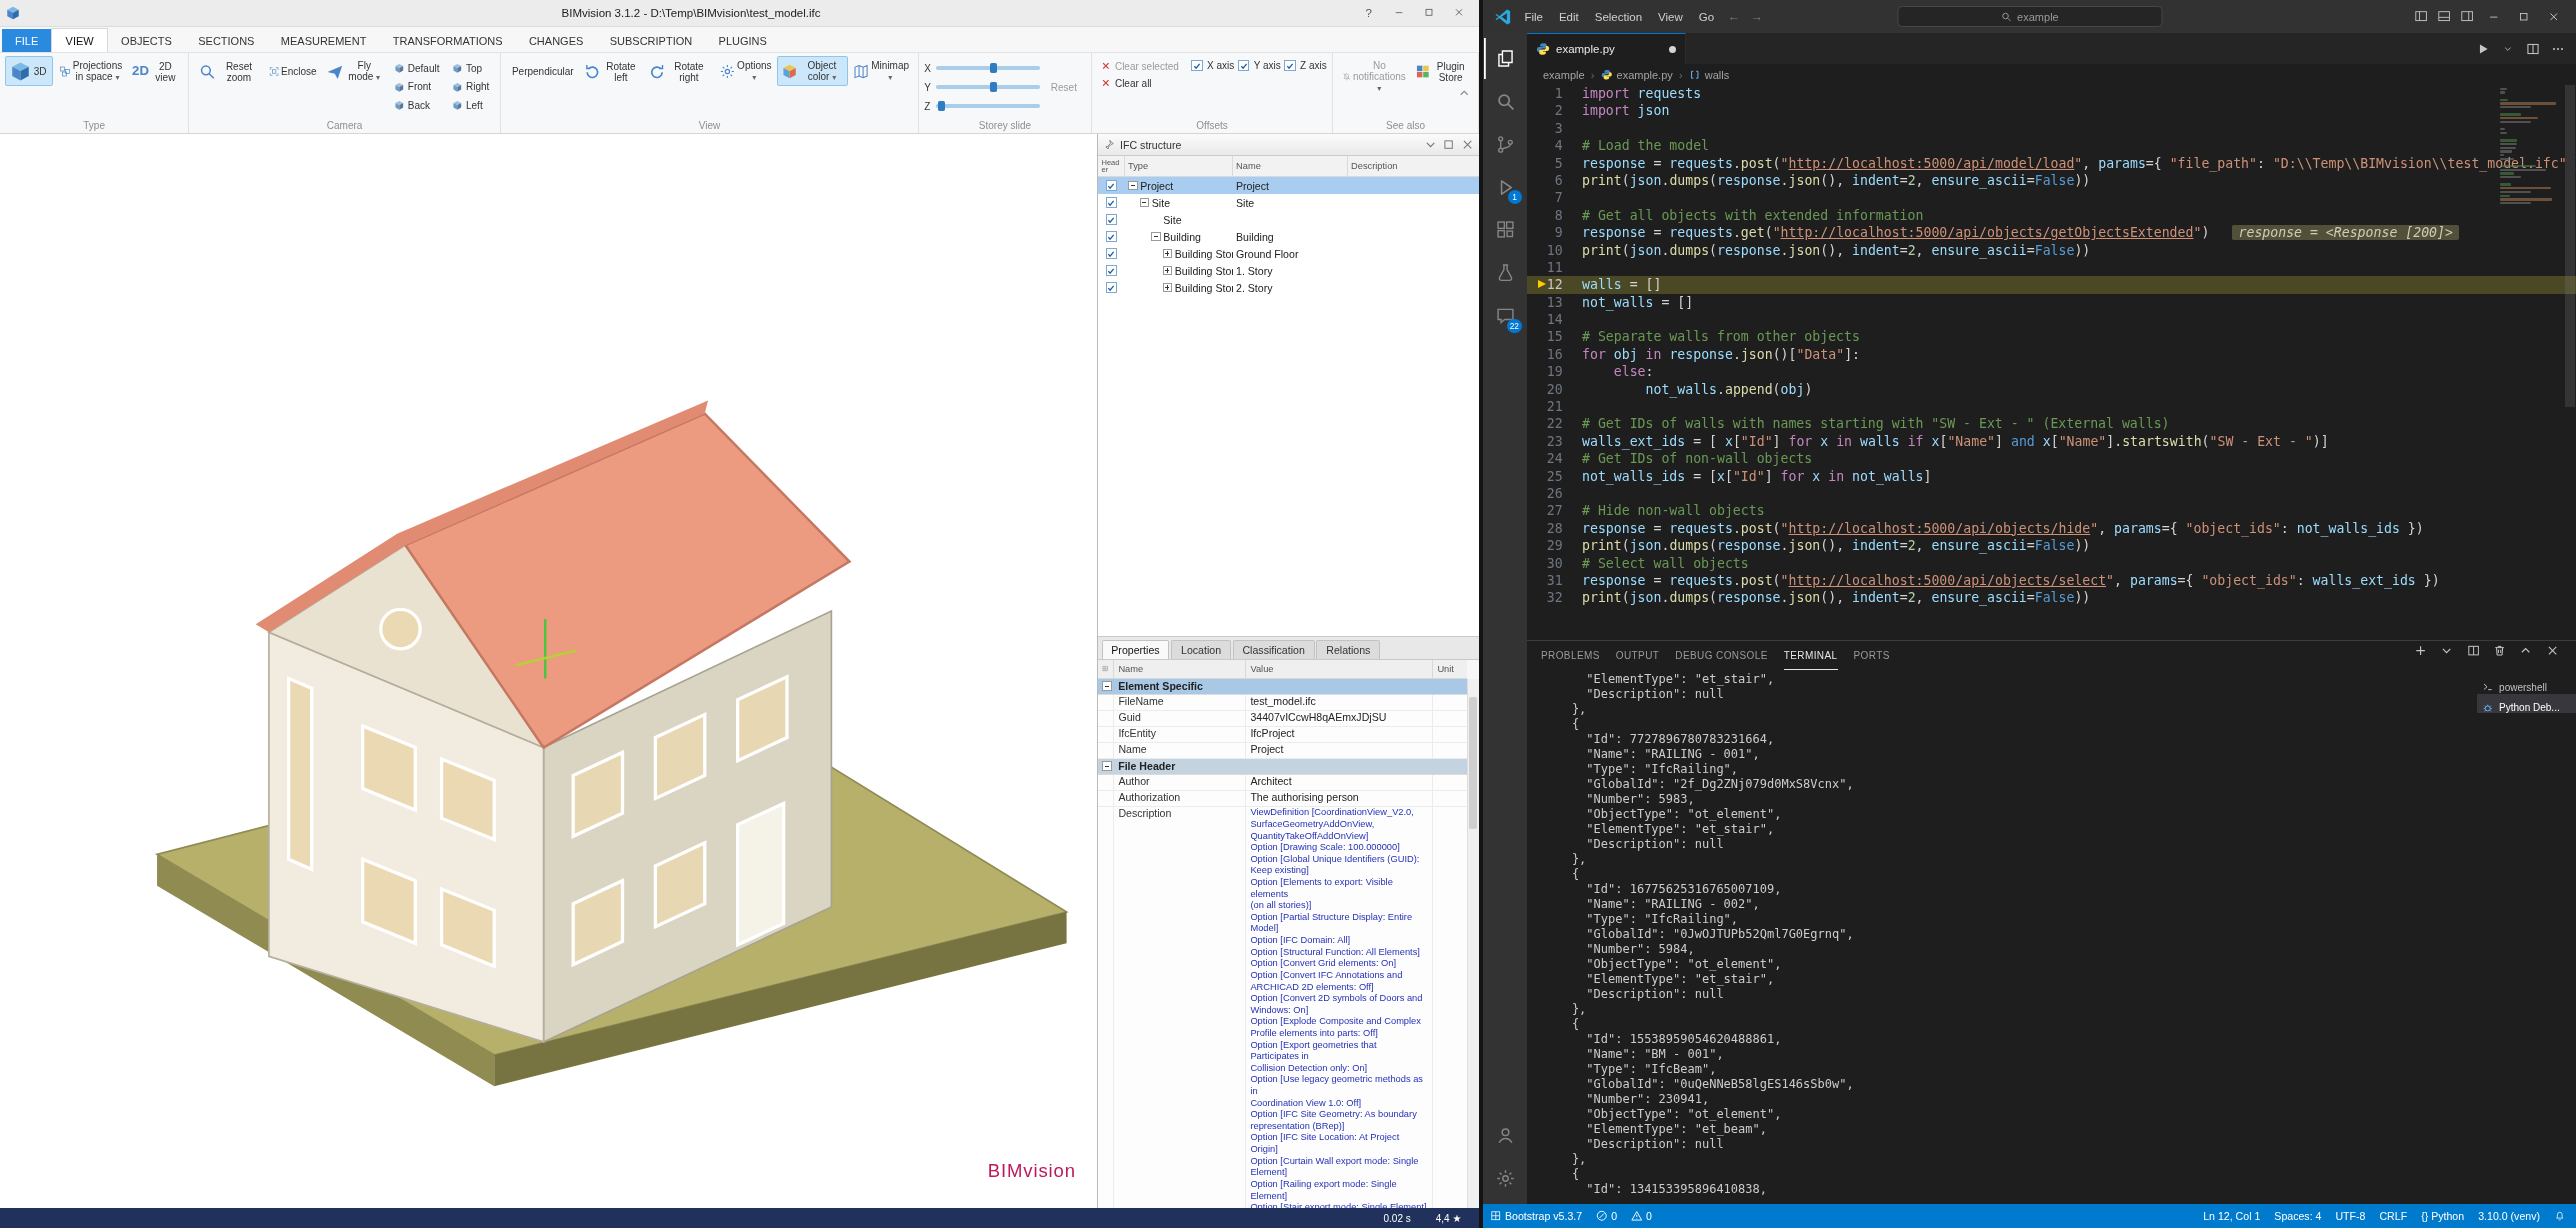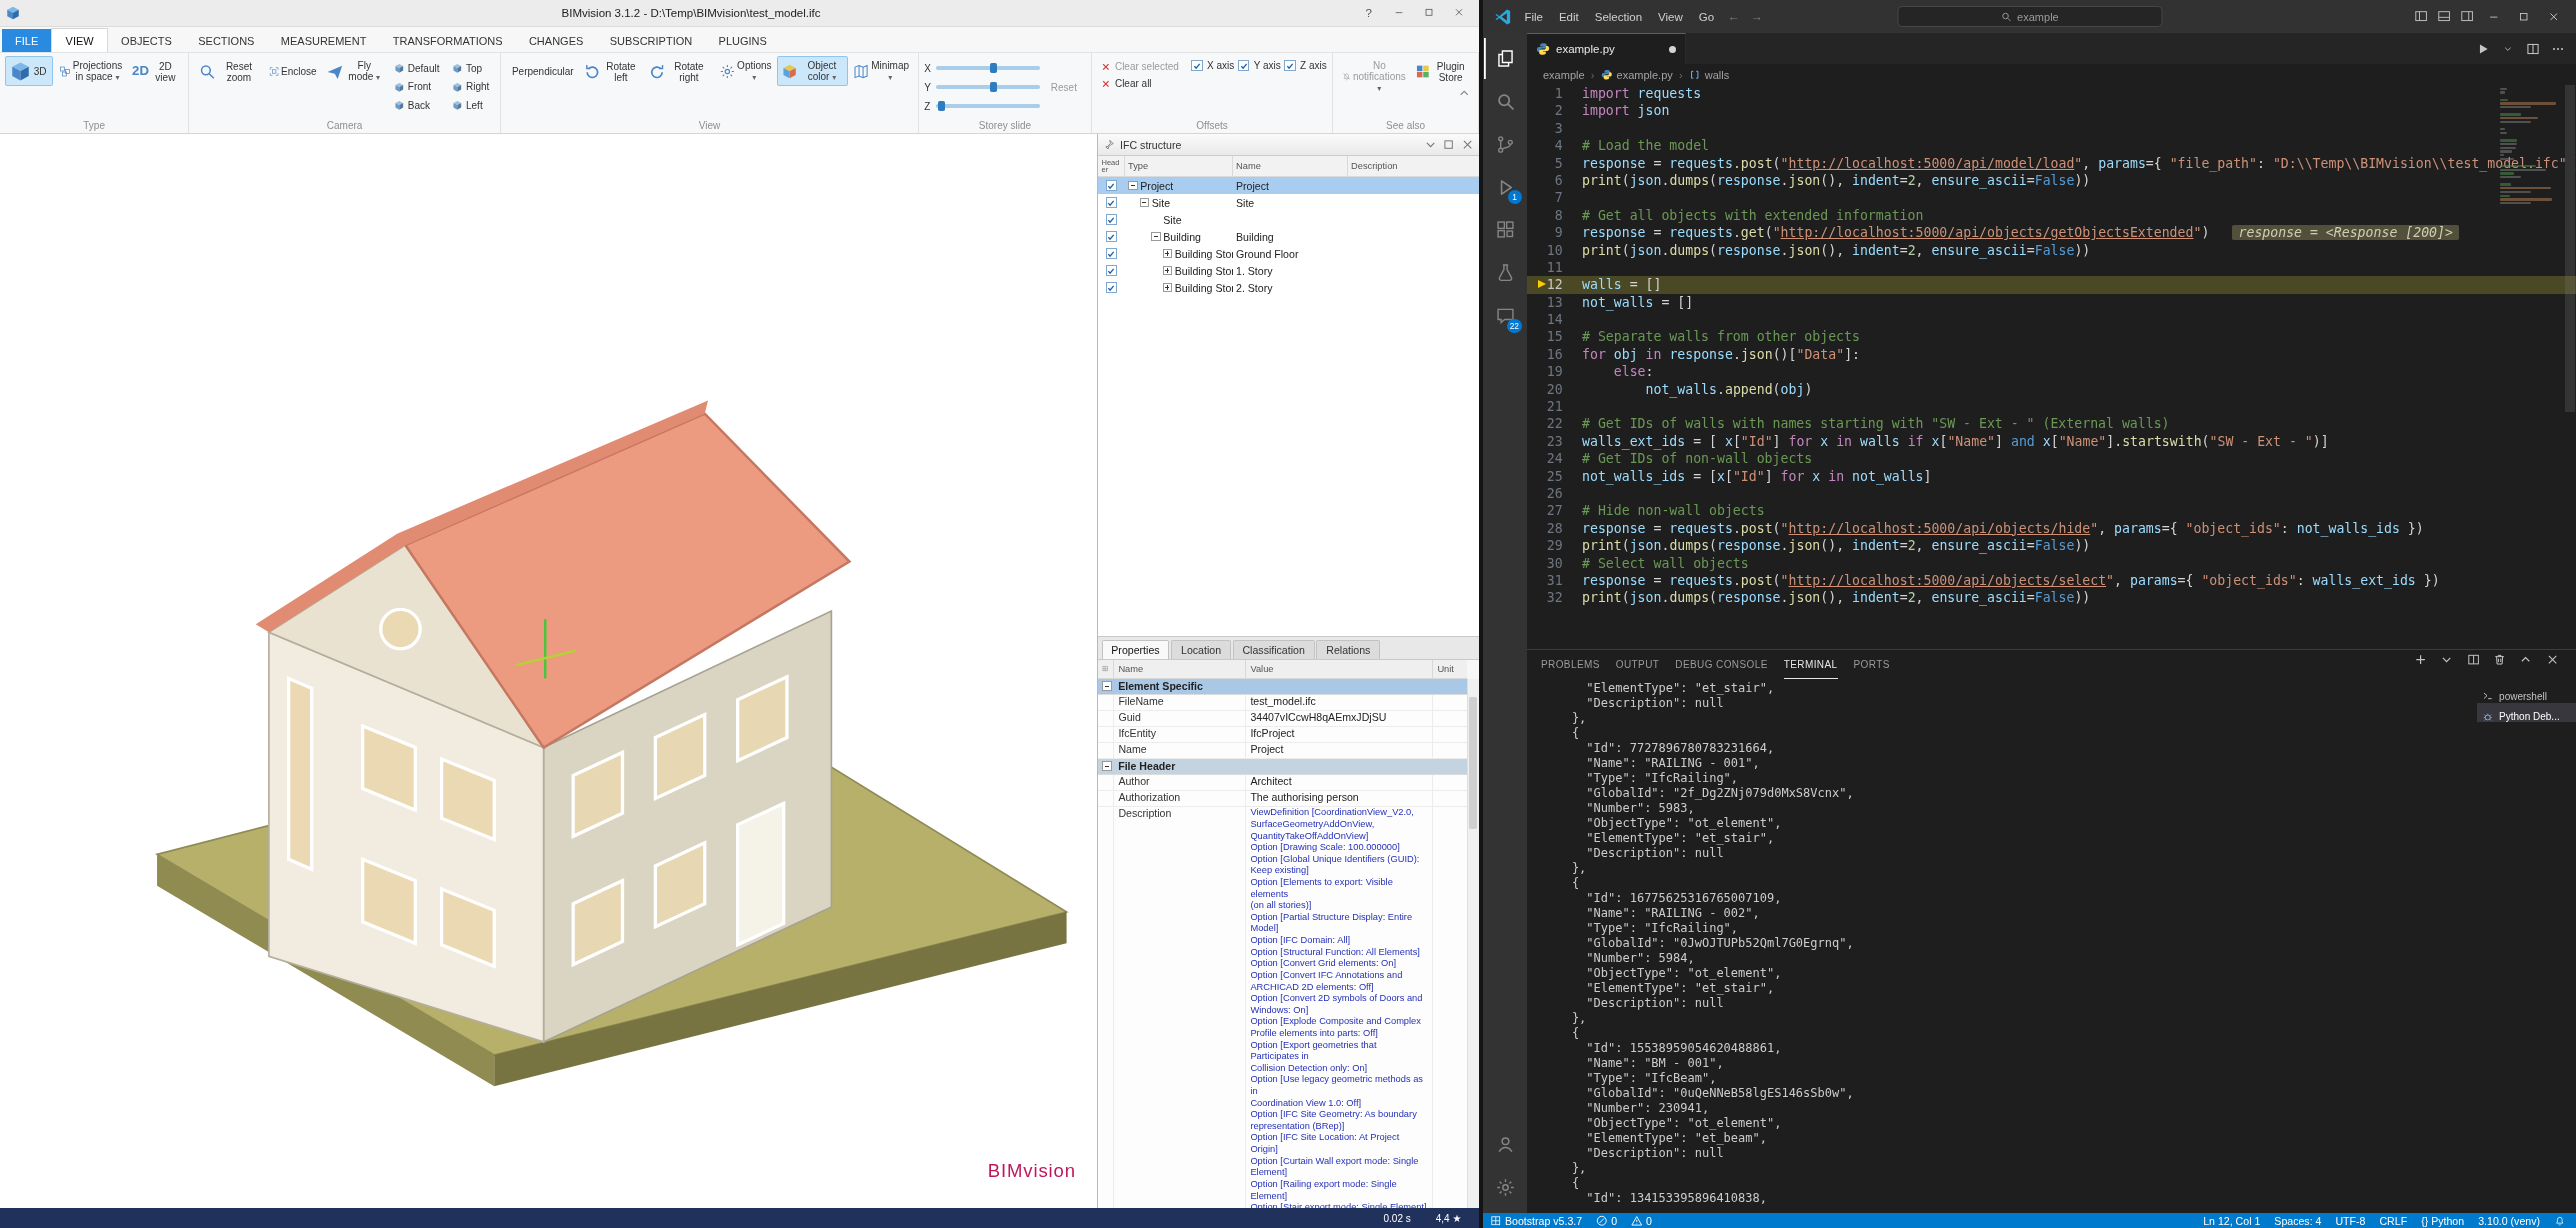"Clear selected" .off-btn { align-items: flex-end -> flex-start }
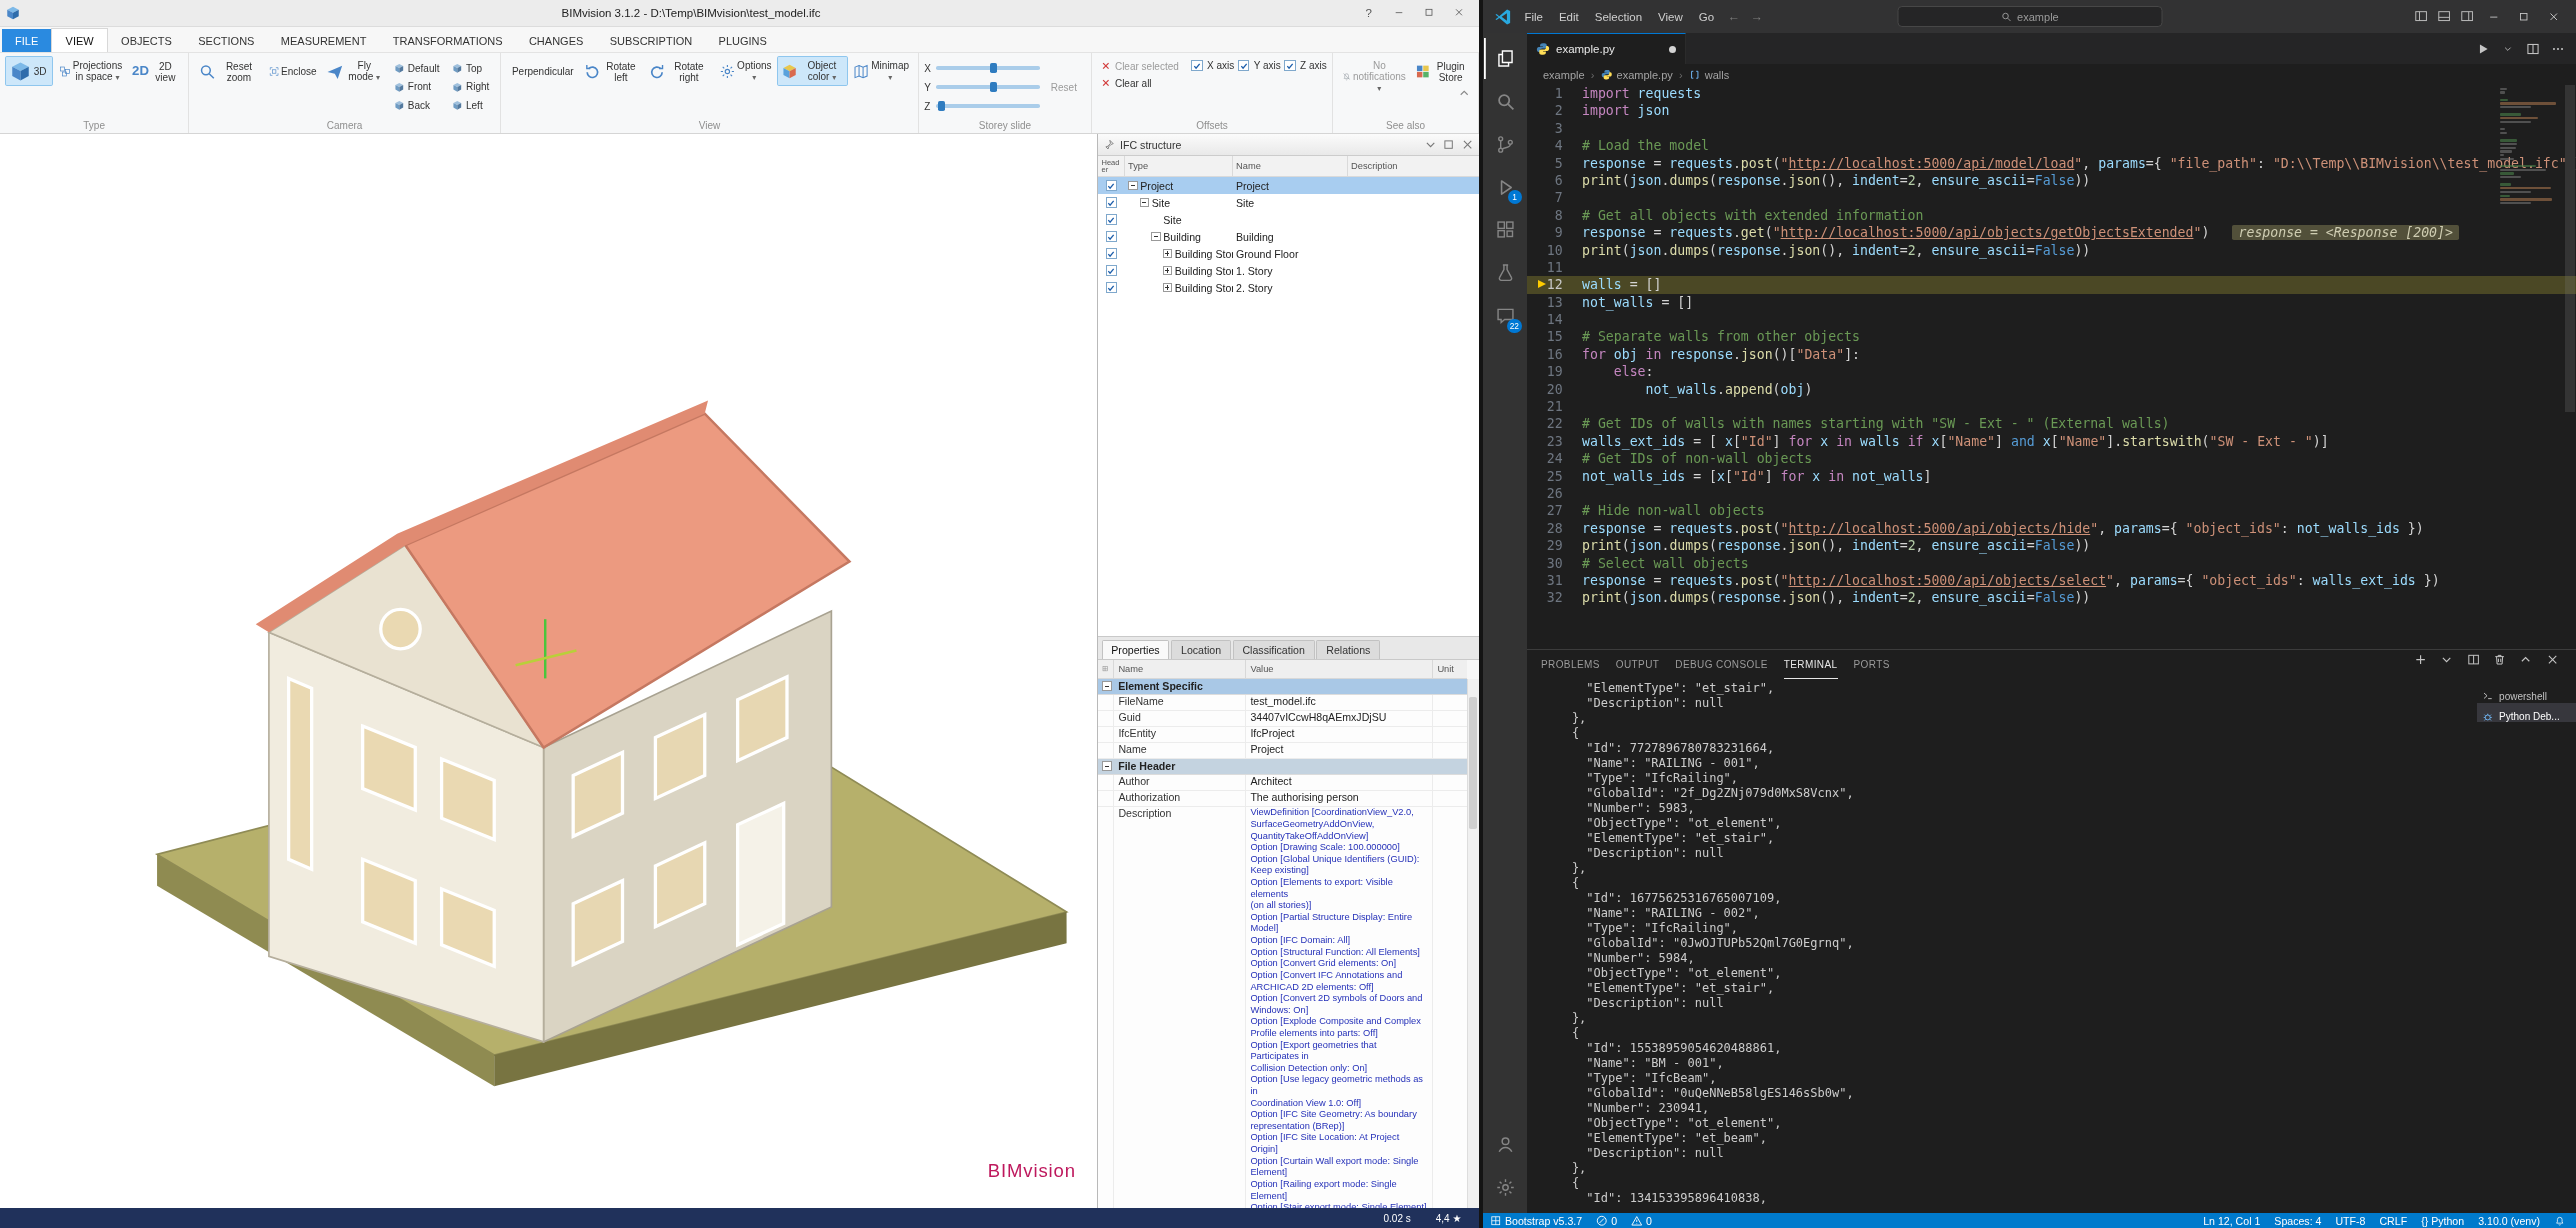"Bootstrap v5.3.7" .vs-status { height: 15px -> 24px }
